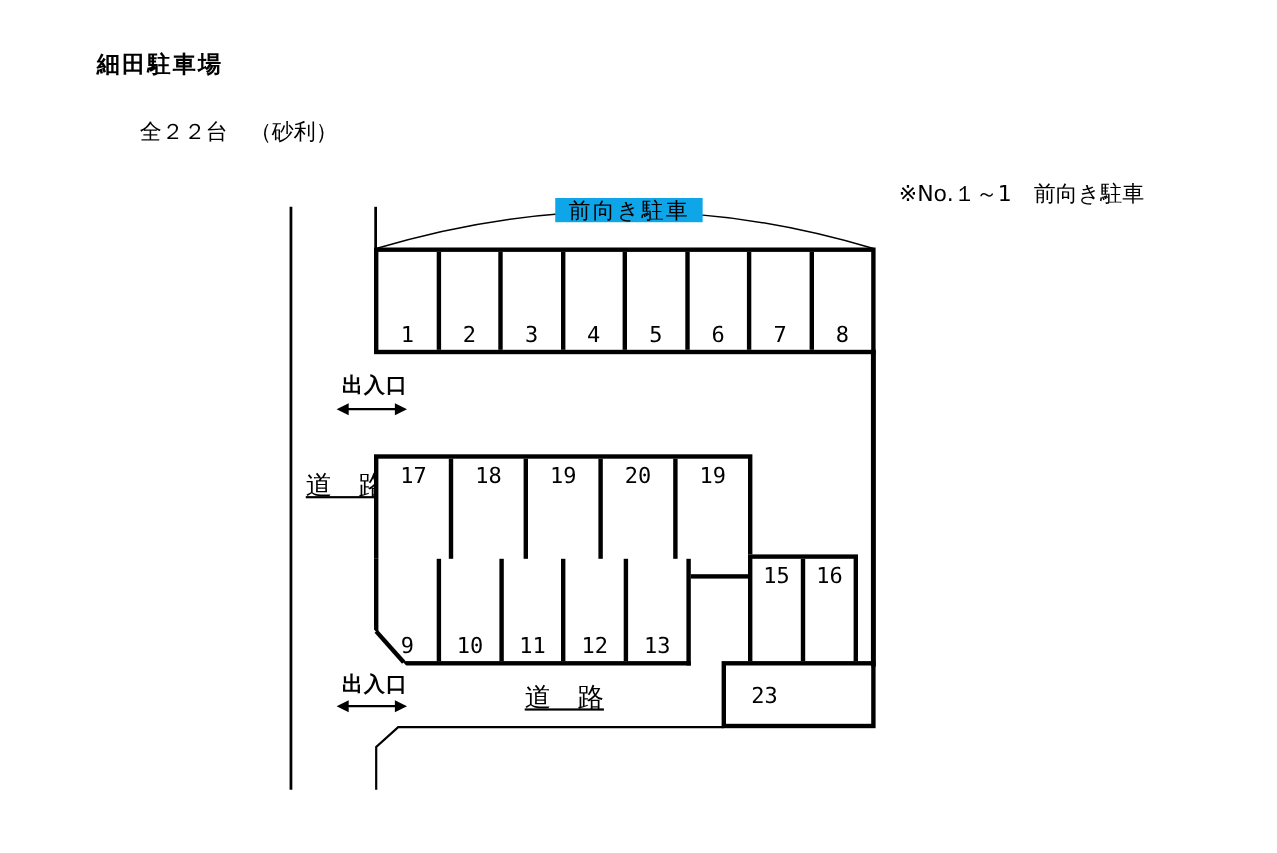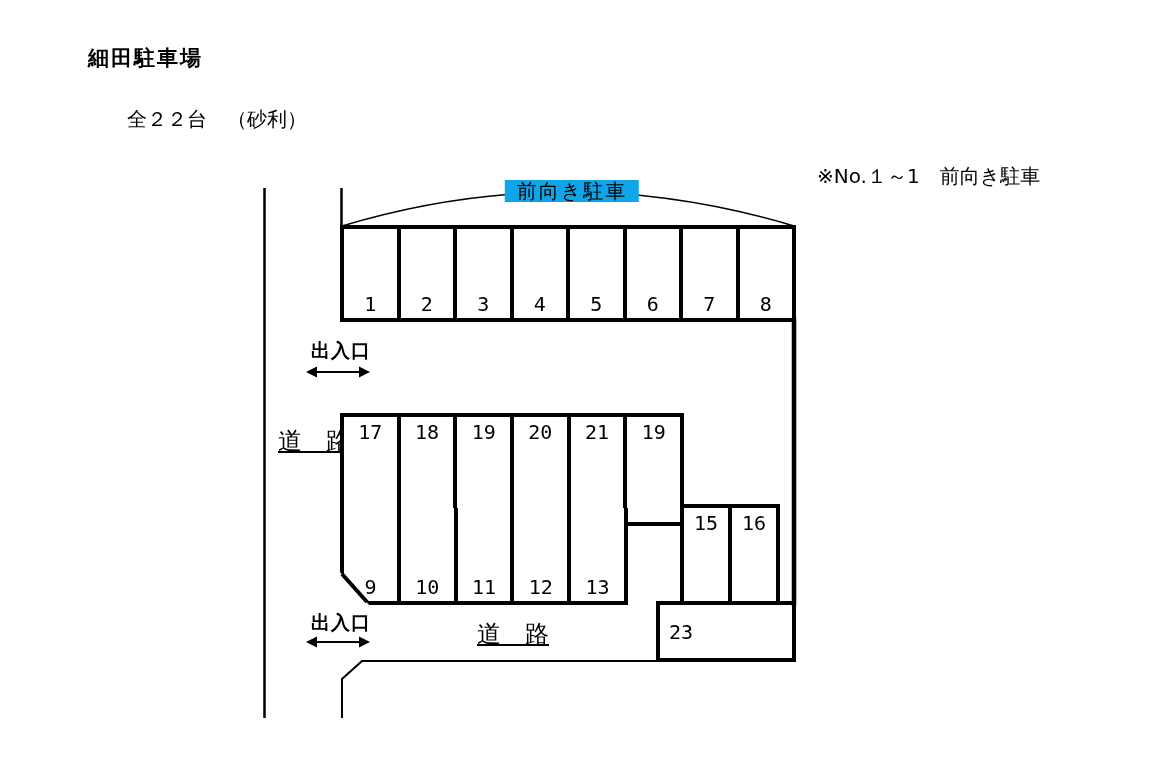"21" div.cell { html: <div>21</div> -> none }
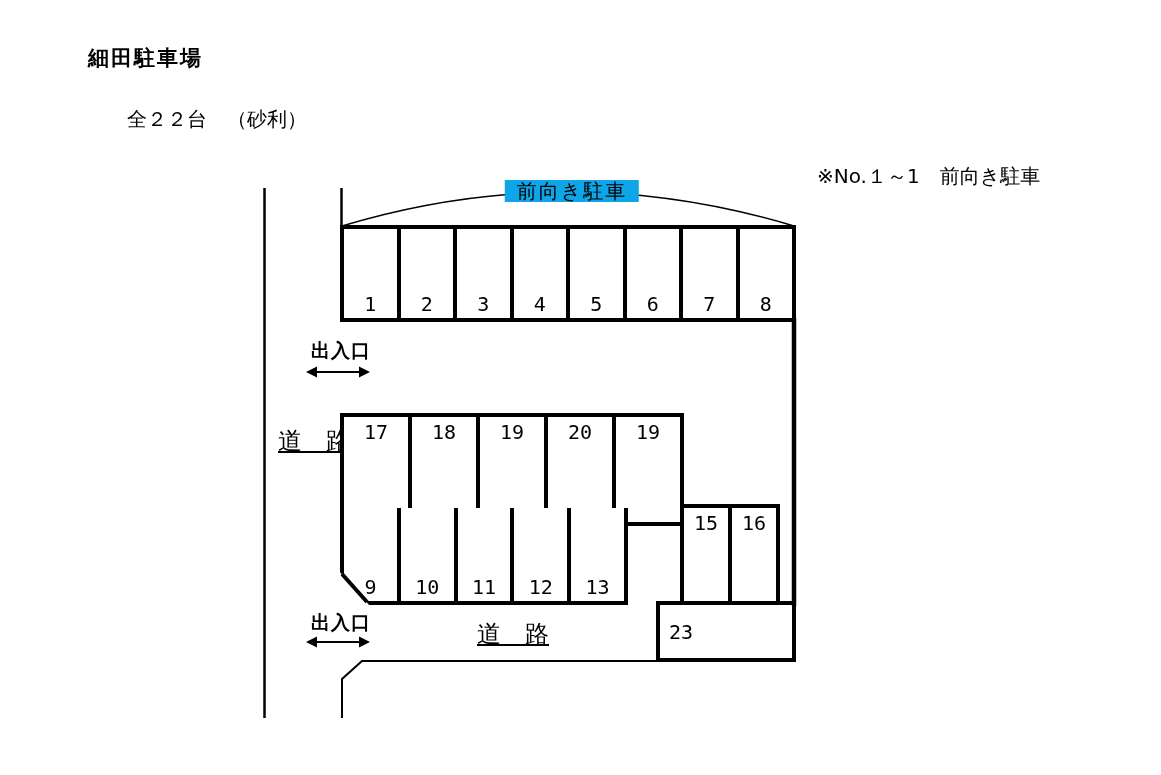"23" .box23 { padding-left: 9px -> 23px }
